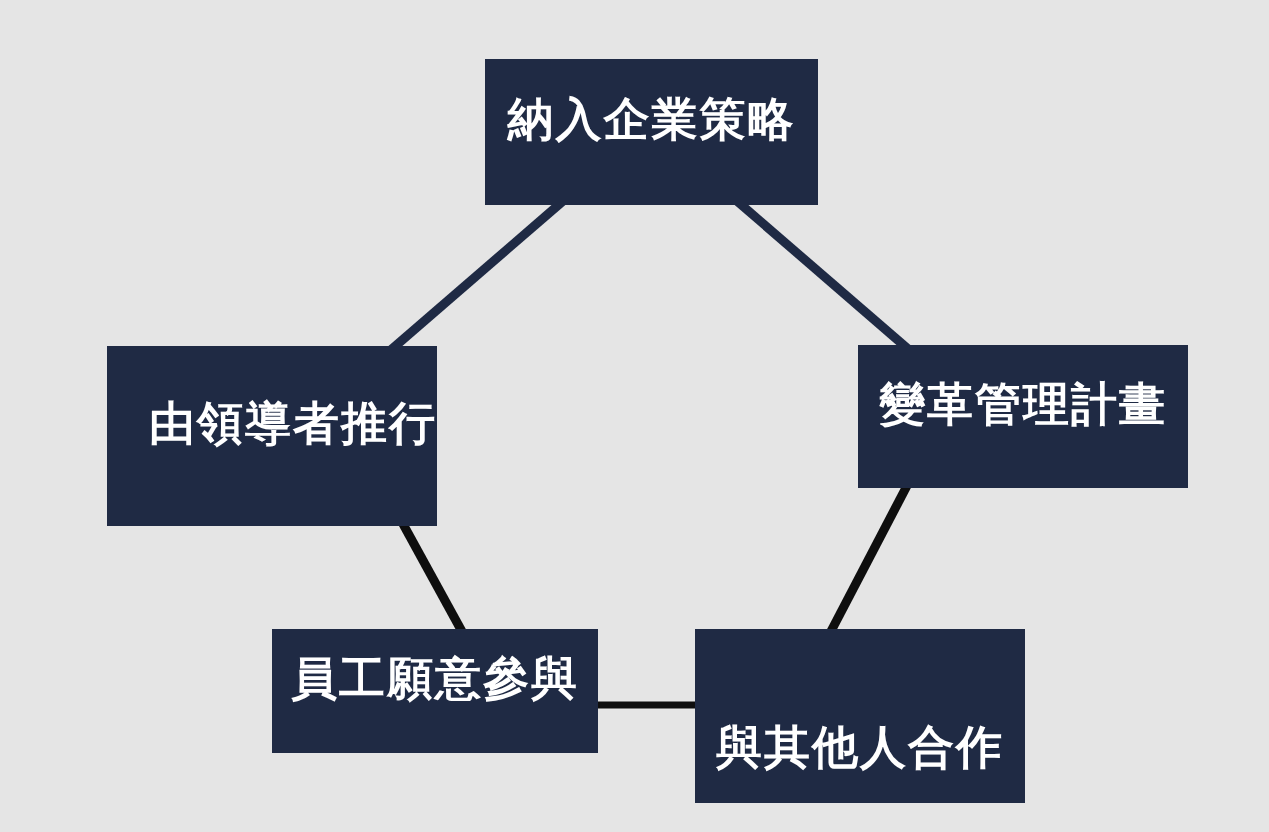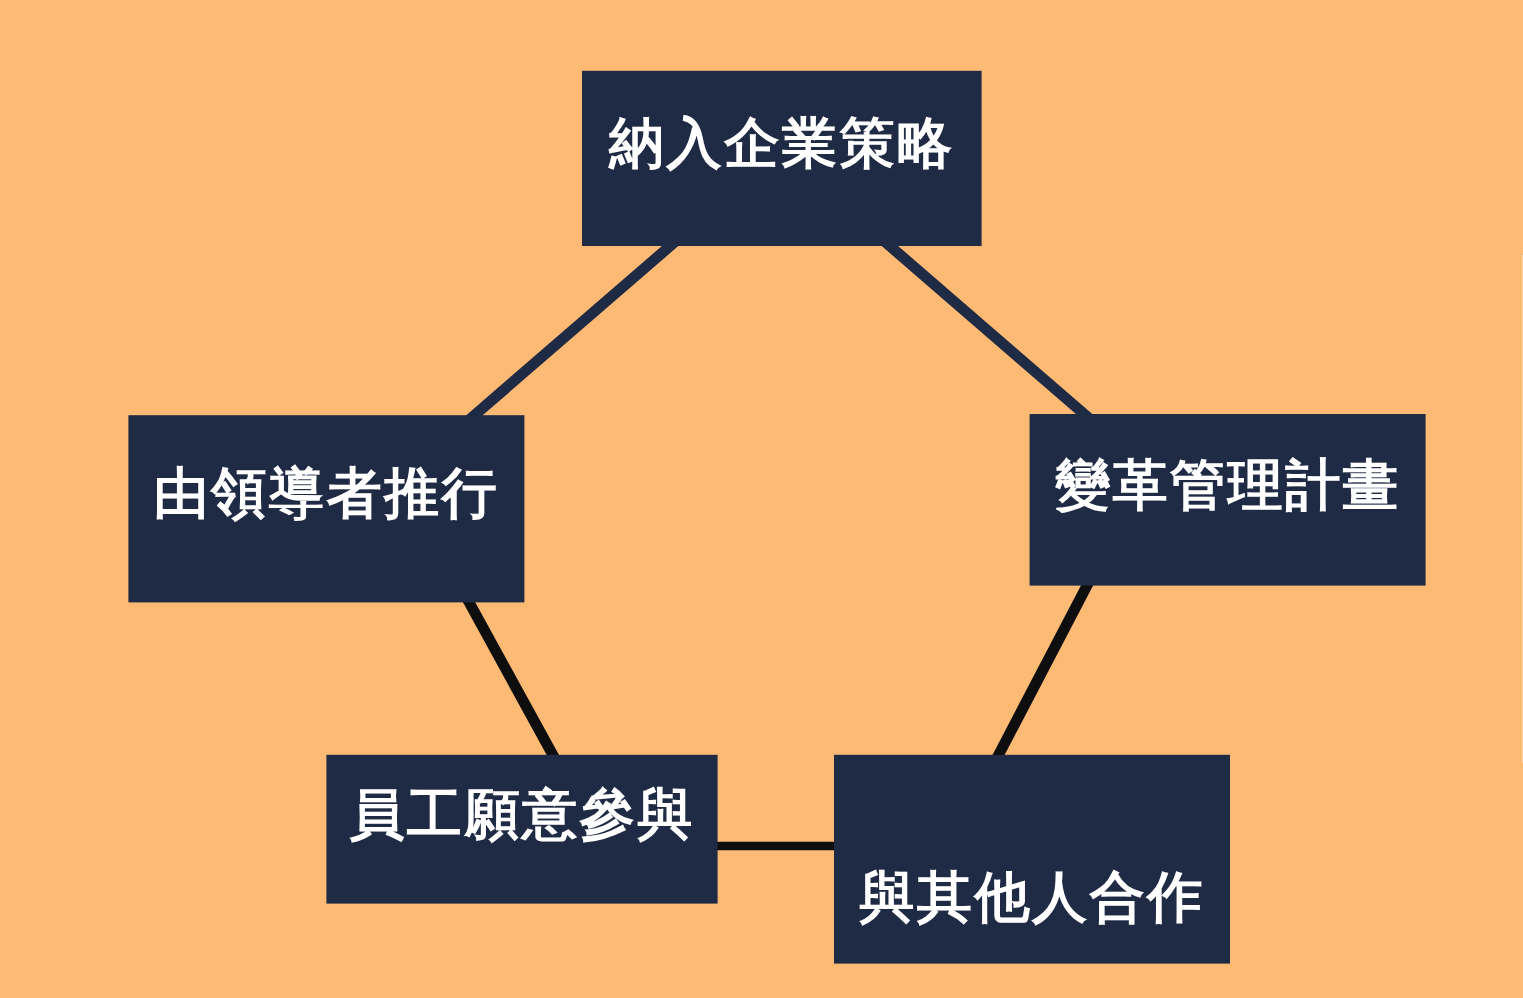"納入企業策略" .canvas { background: #fdba74 -> #e5e5e5 }
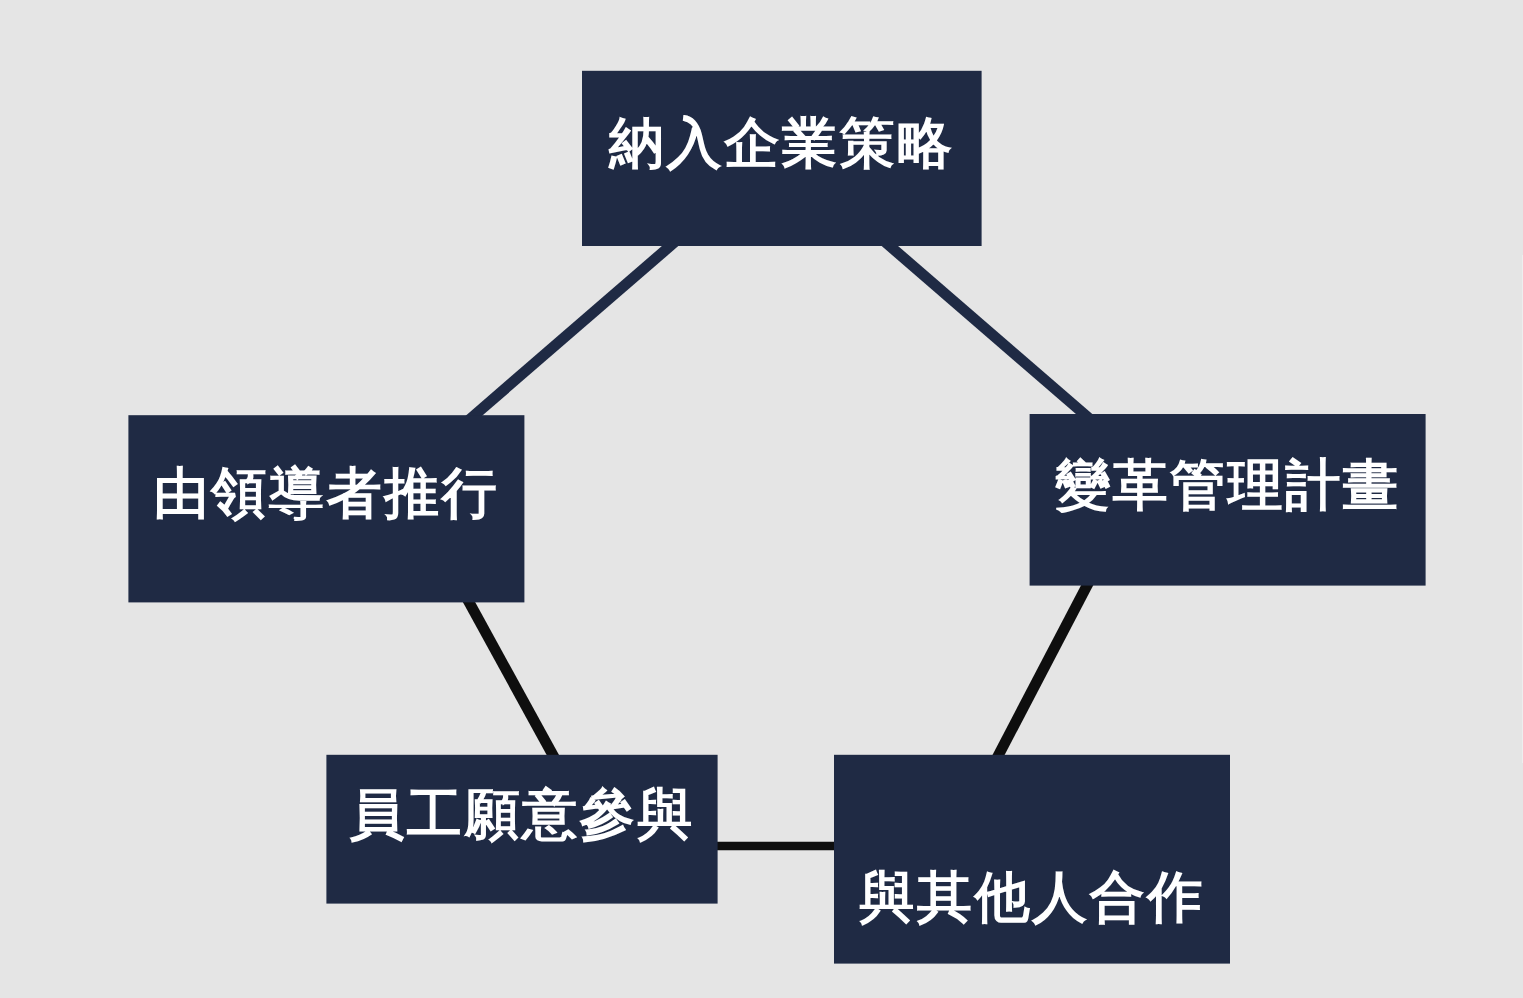"由領導者推行" .node-left { height: 156px -> 180px; justify-content: none -> flex-end }
